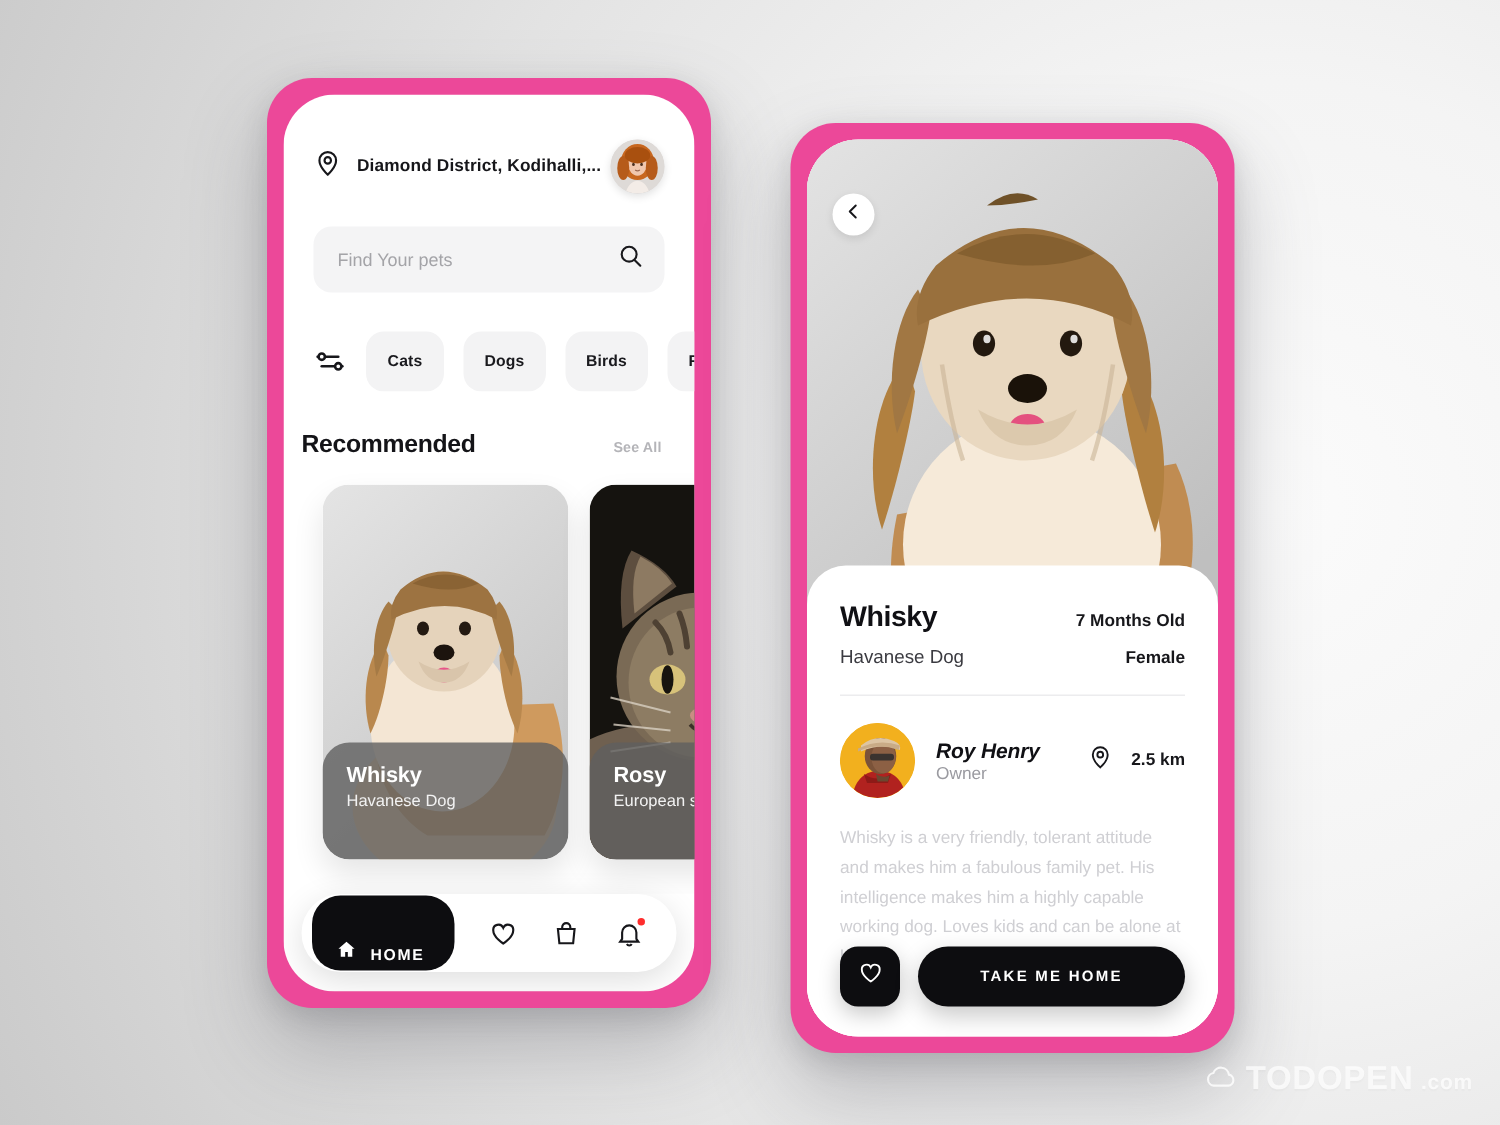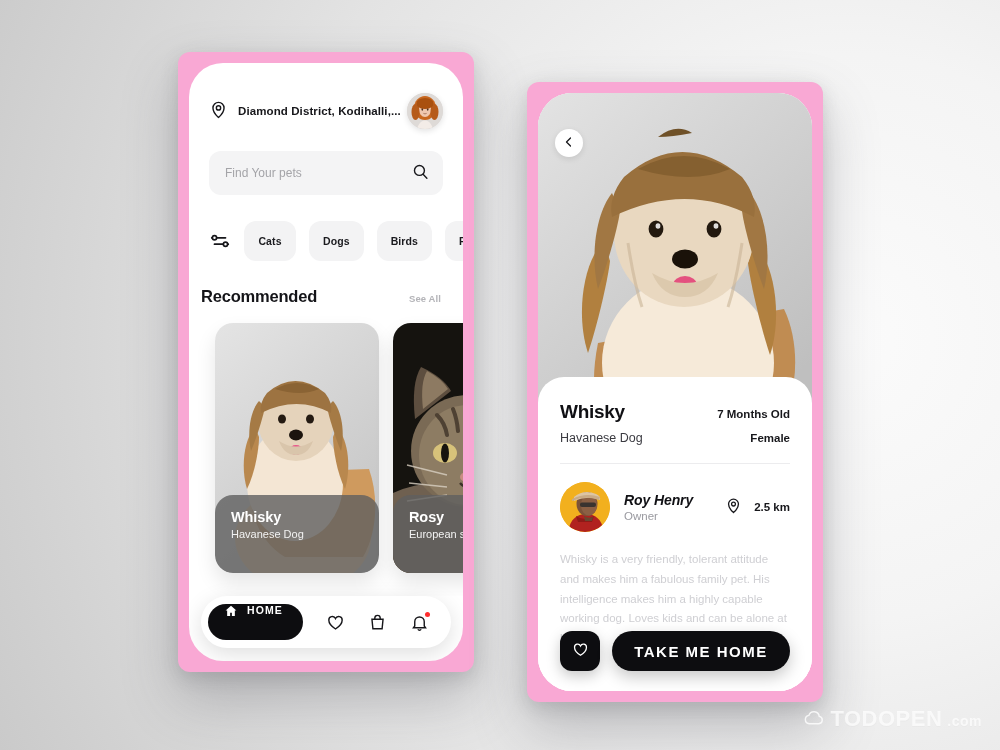"Diamond District, Kodihalli,..." .phone { background: #f9a8d4 -> #ec4899; border-radius: 12px -> 30px }
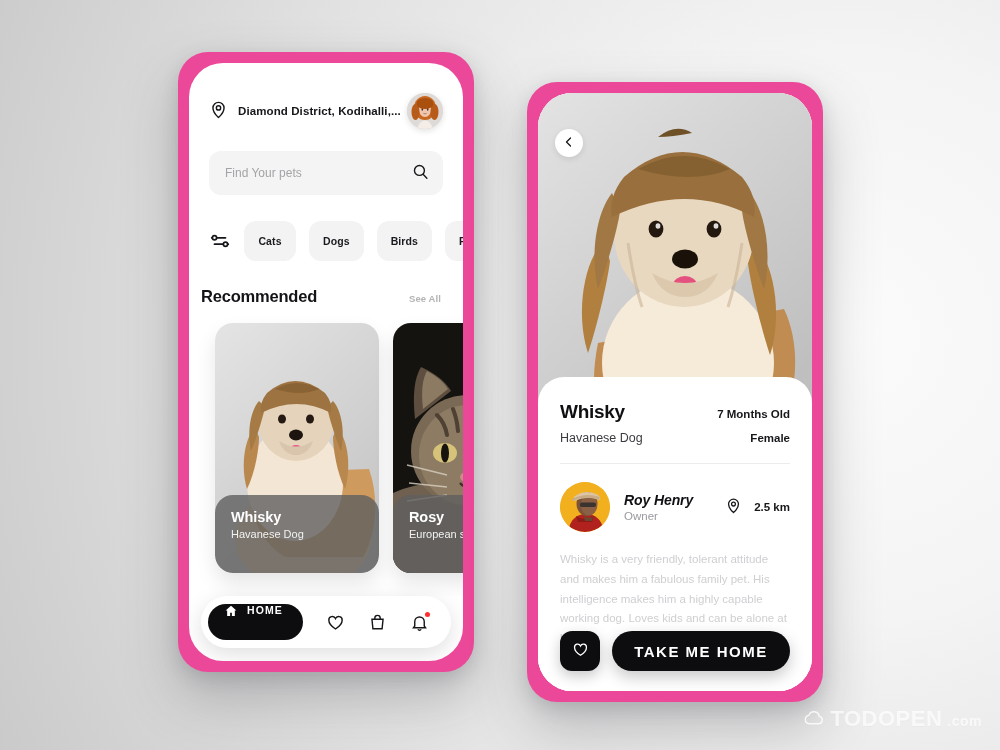"HOME" .home-pill { align-items: flex-start -> flex-end; height: 36px -> 50px }
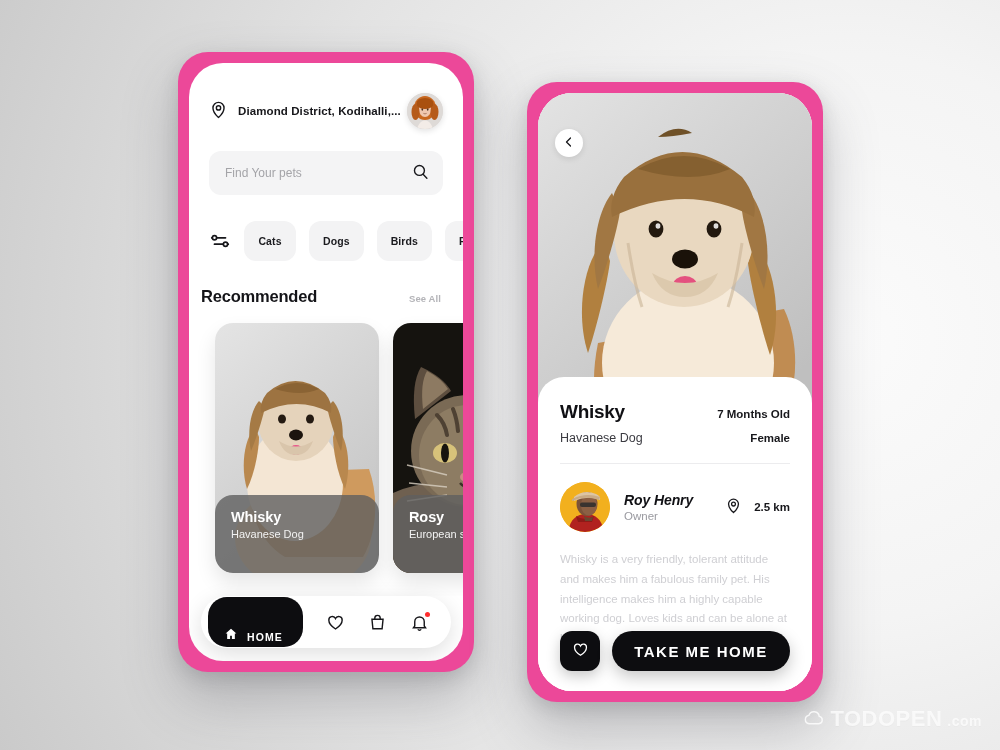"TAKE ME HOME" .cta { font-size: 15px -> 10px }
